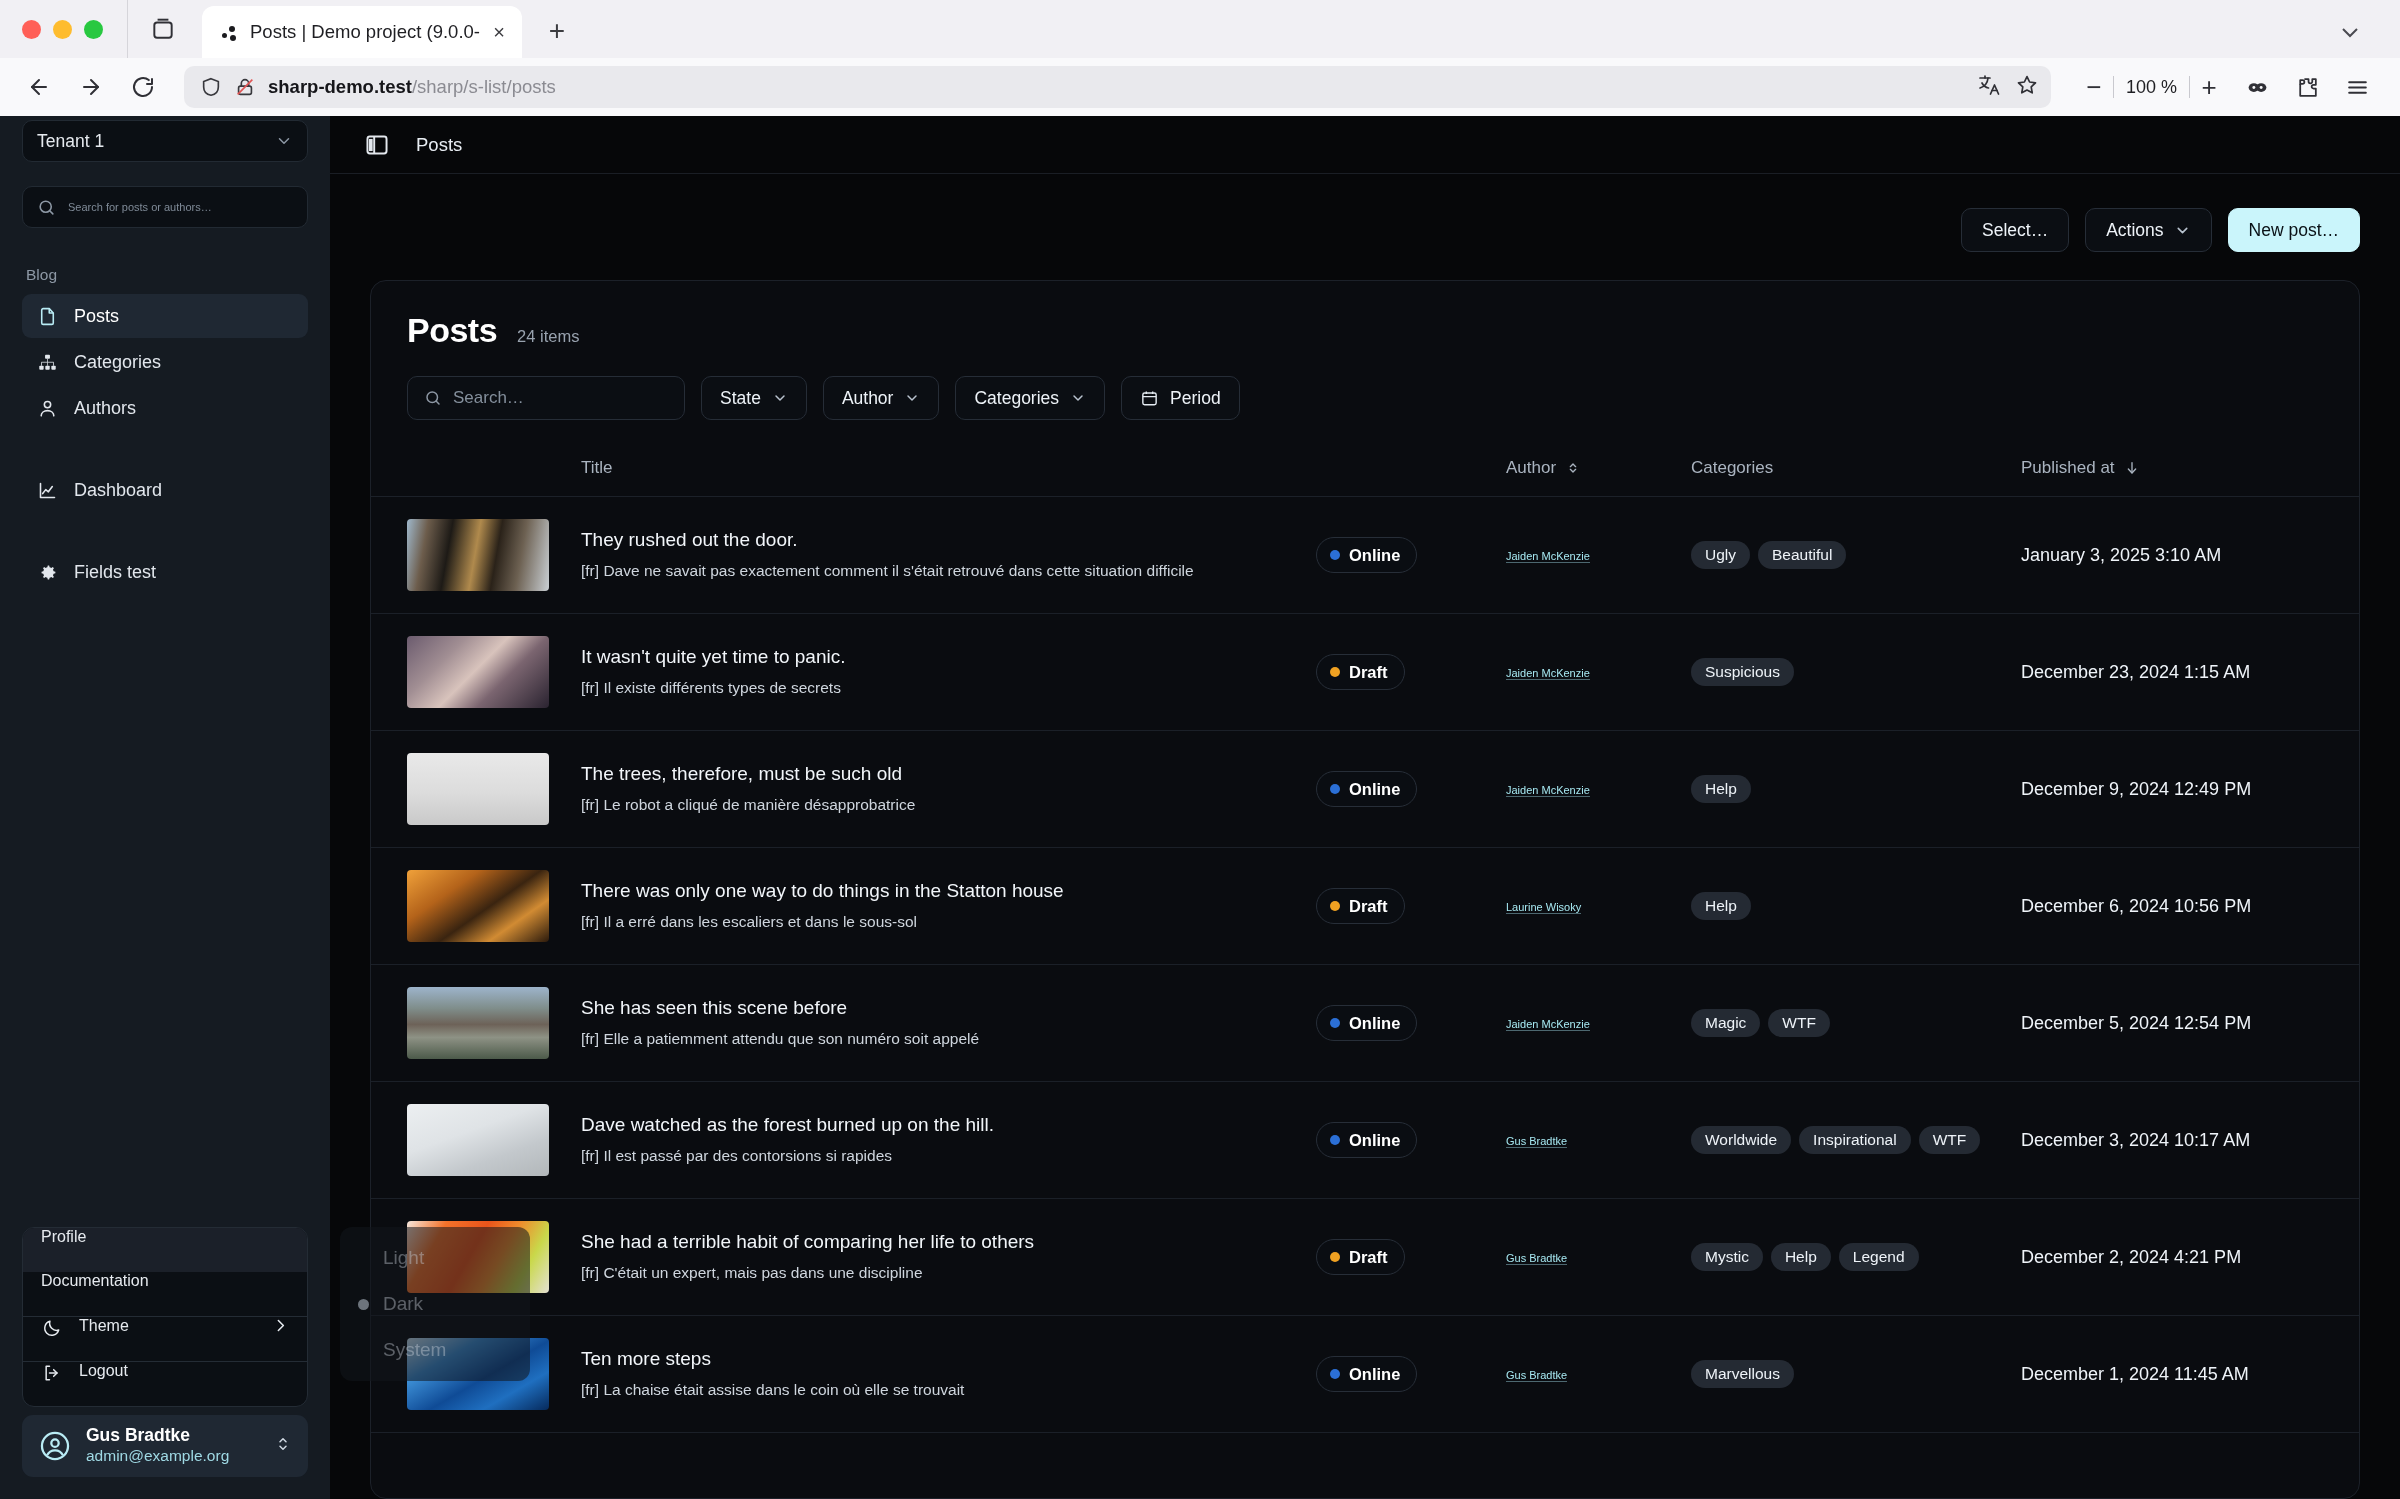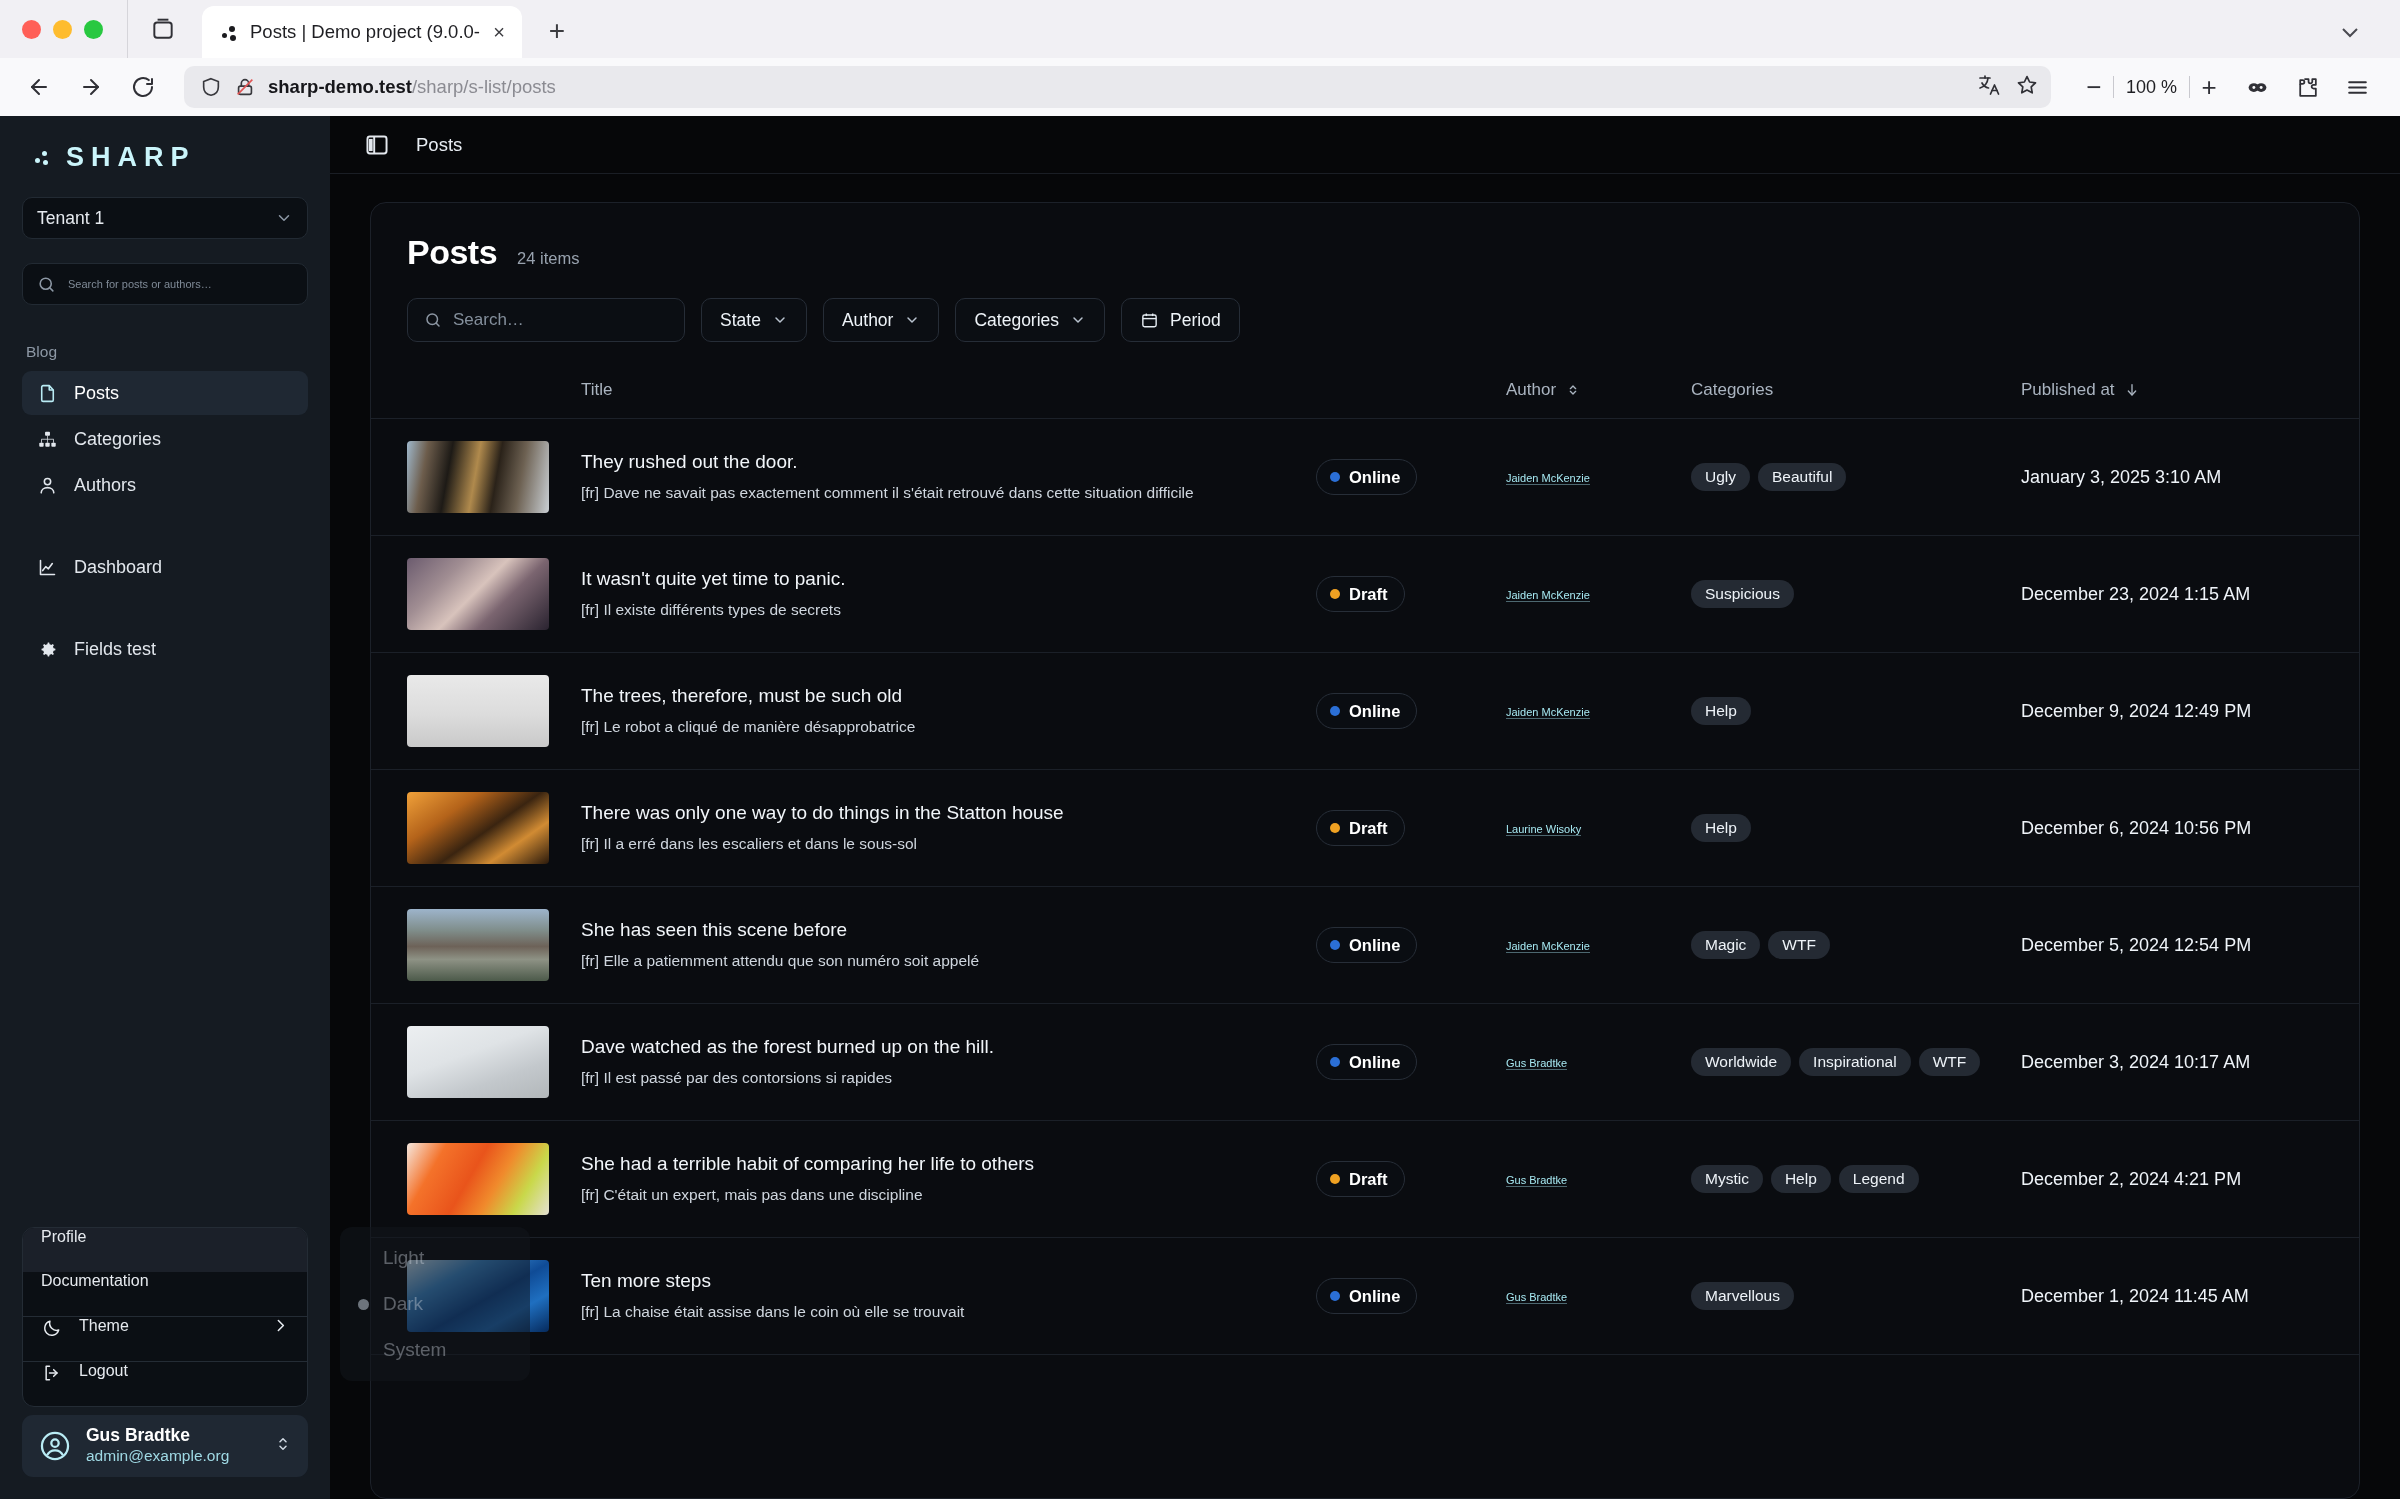"SHARP" div.brand { html: <div> <span> <i></i> <i></i> <i></i> </span> <span>SHARP</span> </div> -> none }
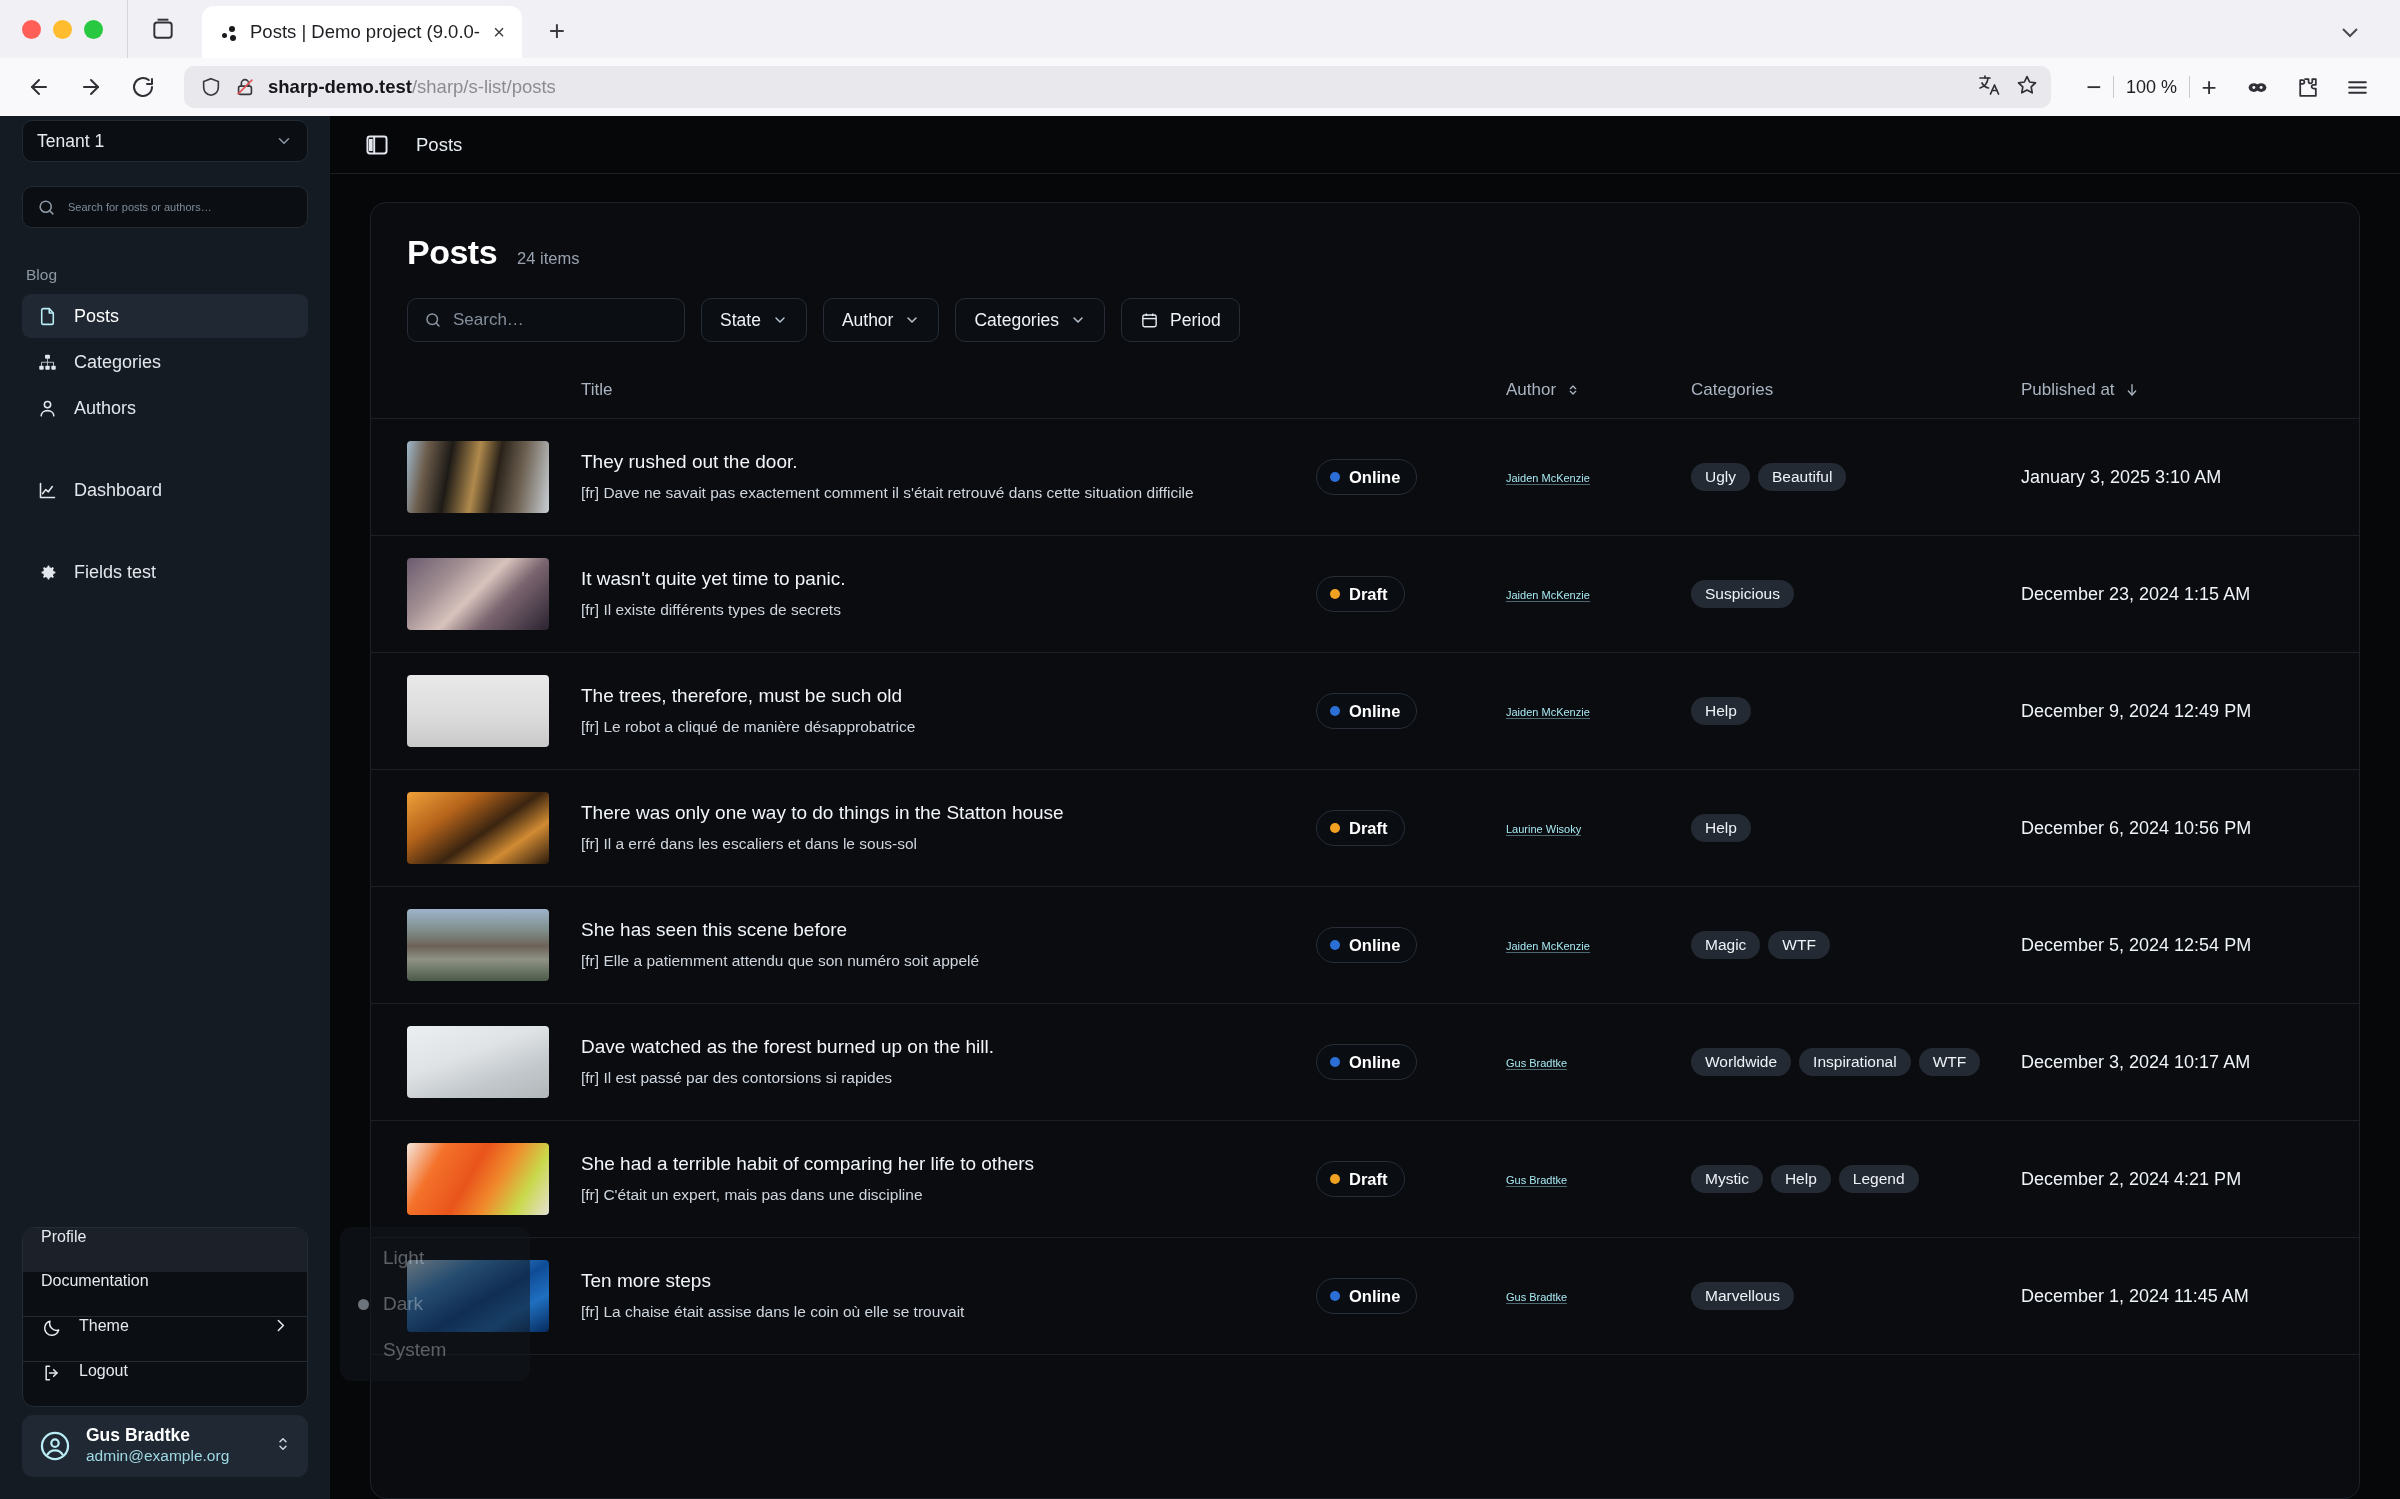"Select…" div.actionbar { html: none -> <div> <div> <span>Select…</span> </div> <div> <span>Actions</span> <svg> <path></path> </svg> </div> <div> <span>New post…</span> </div> </div> }
